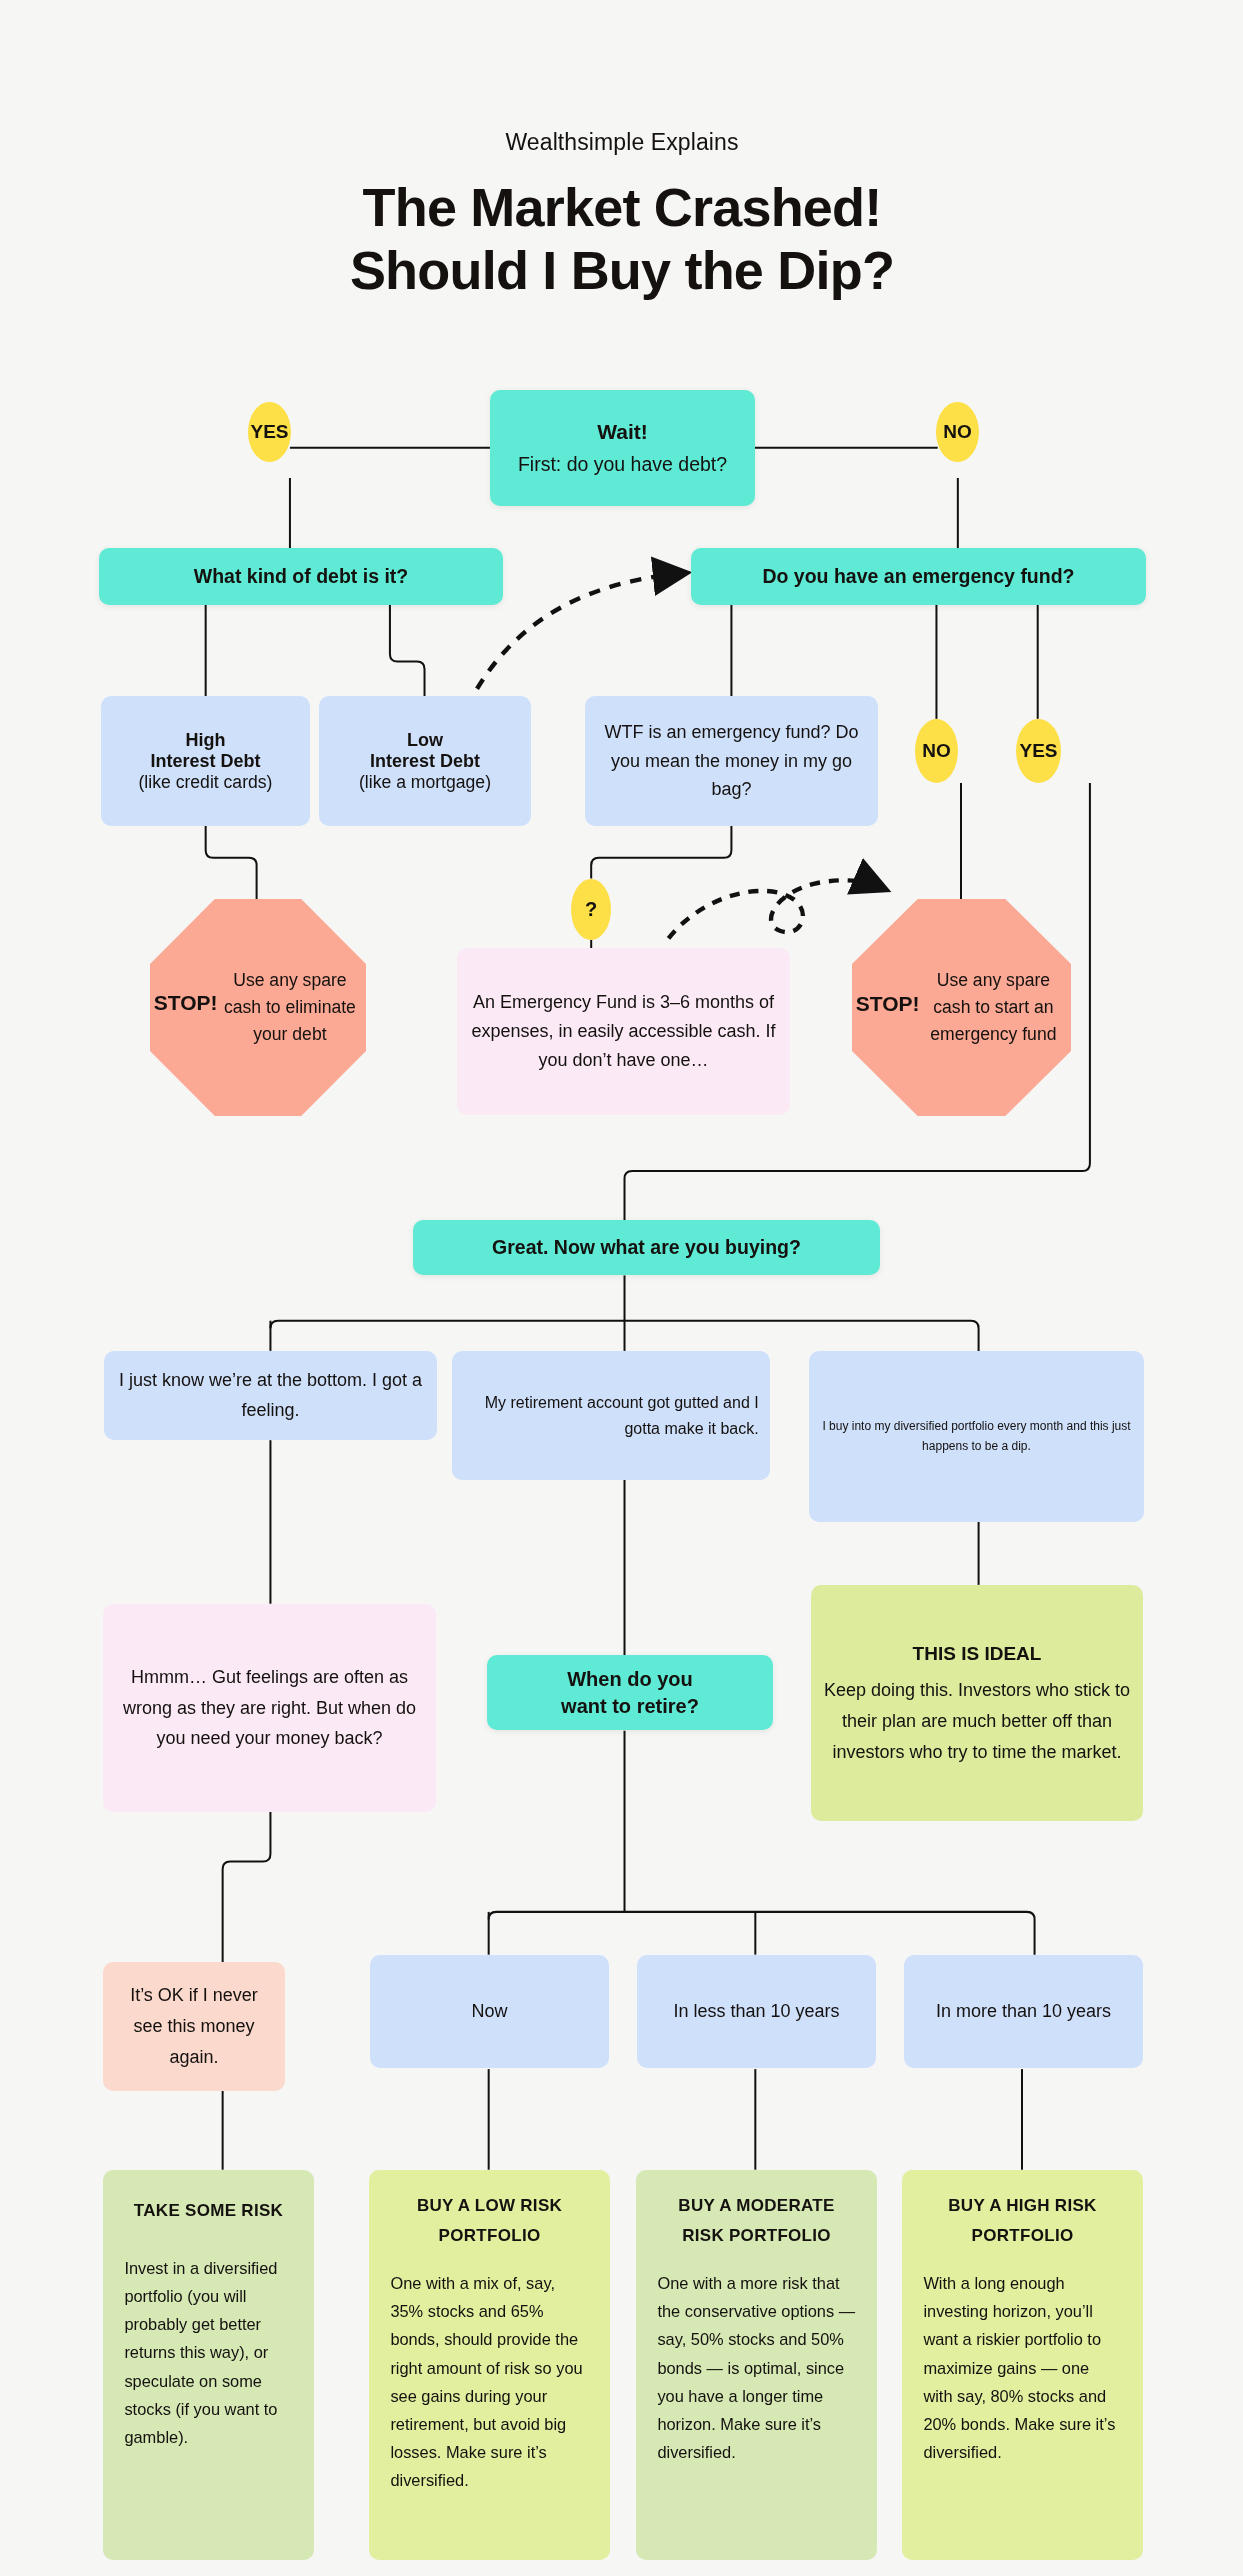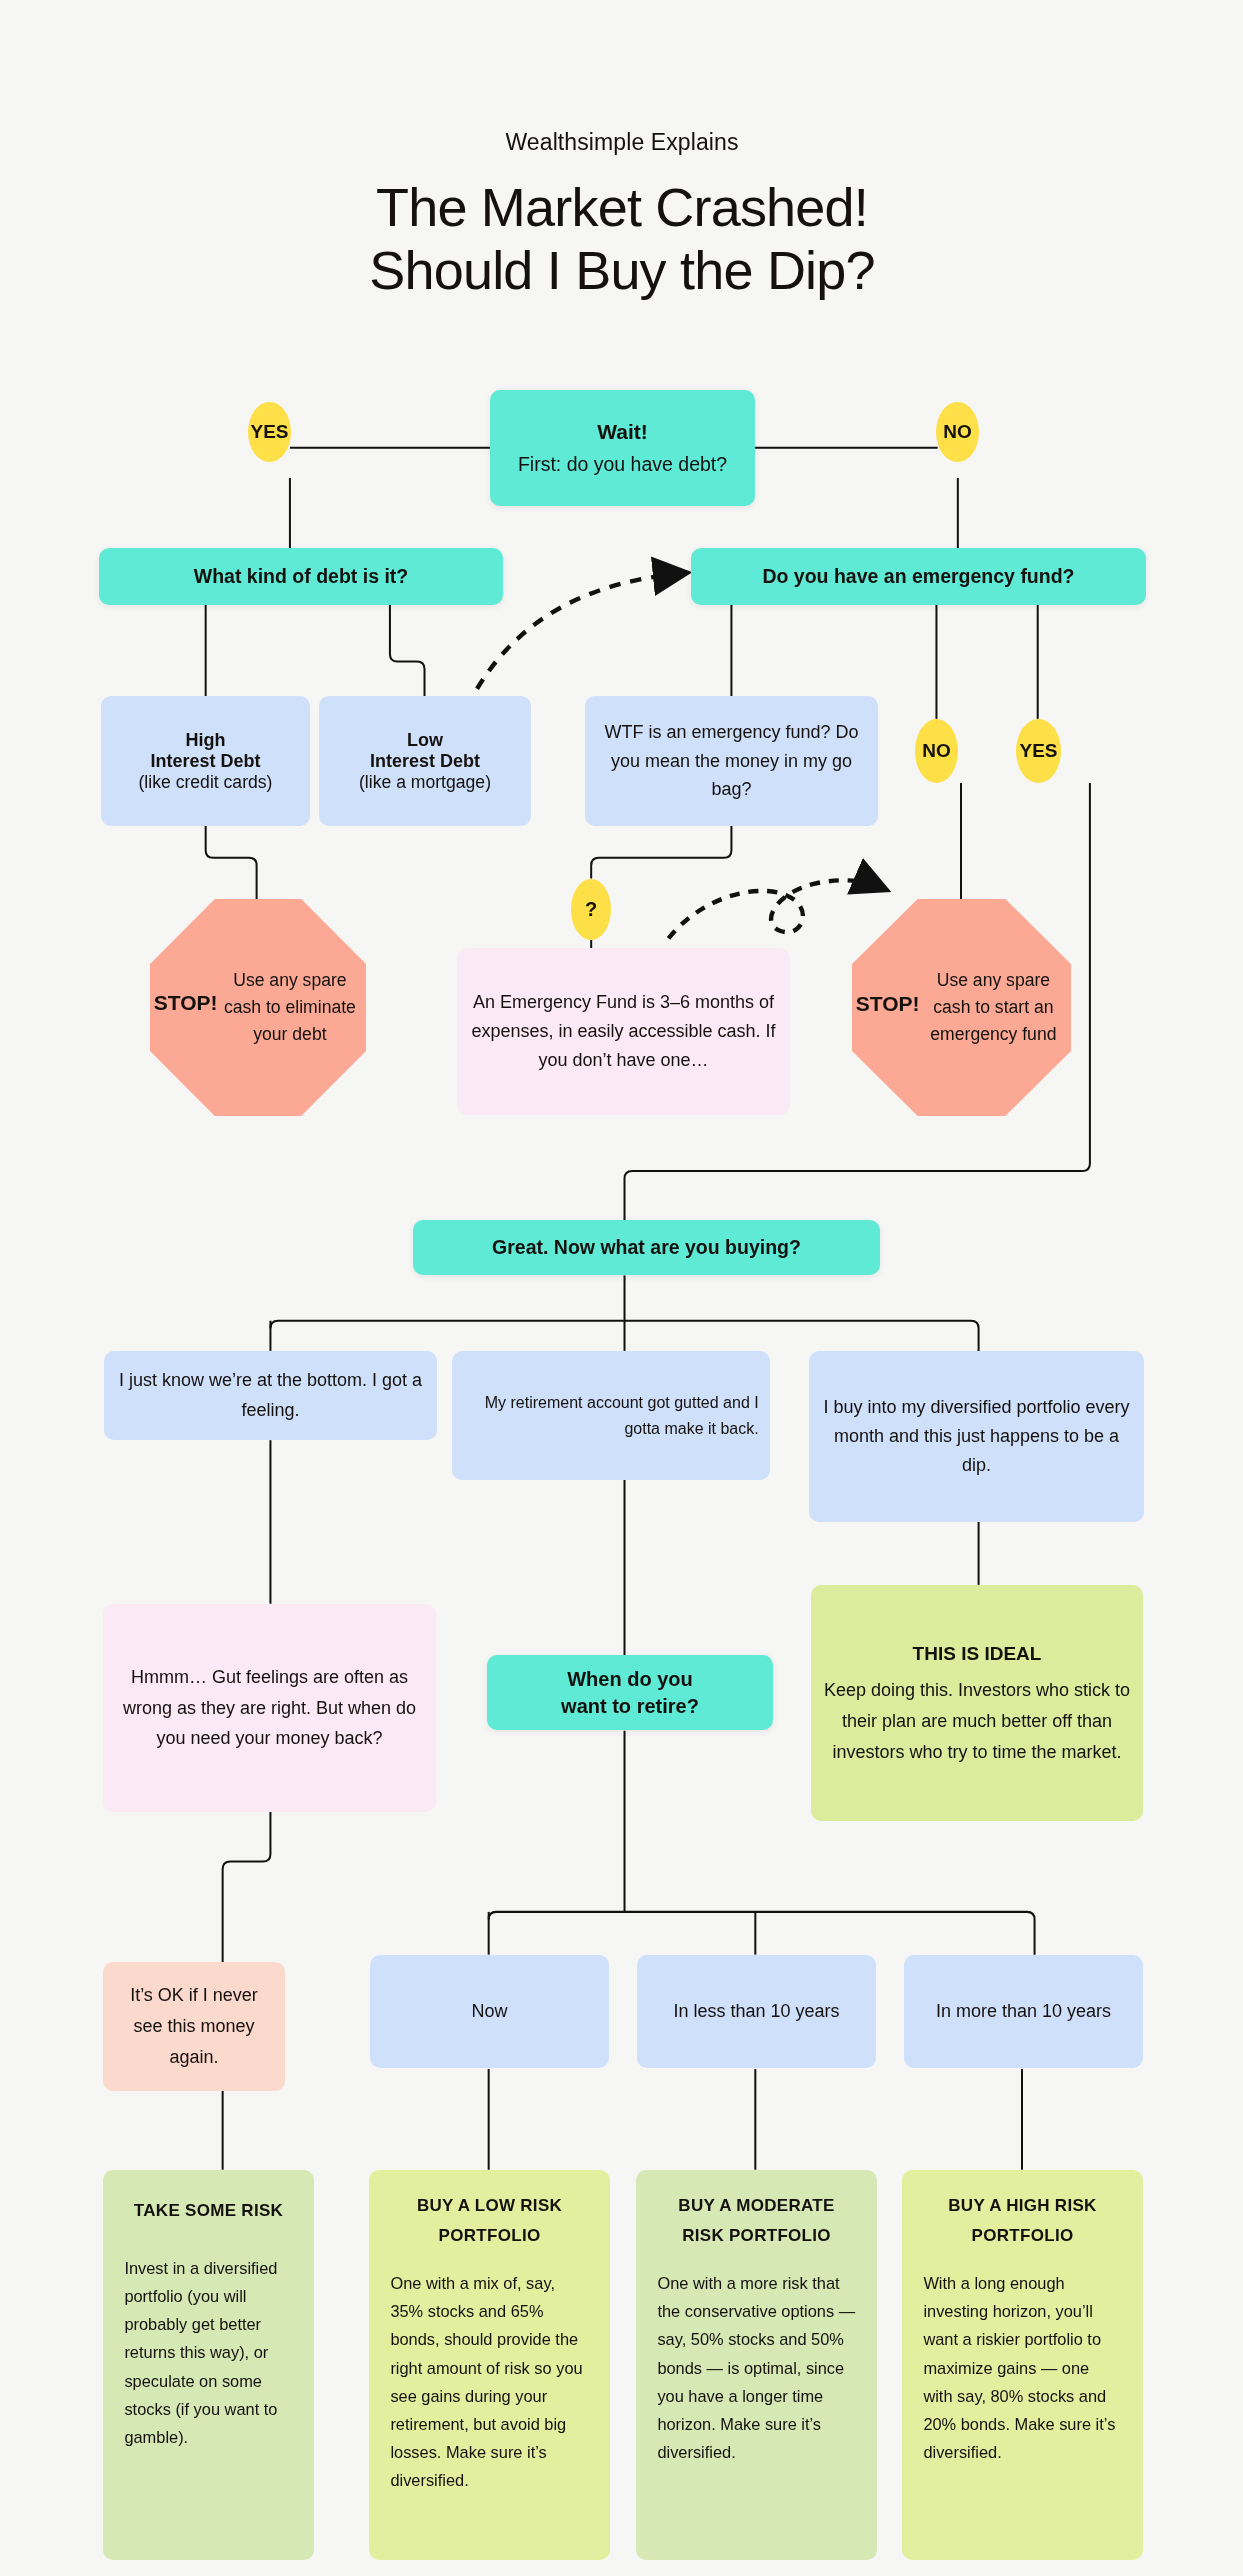"The Market Crashed!" .headline { font-weight: 400 -> 700 }
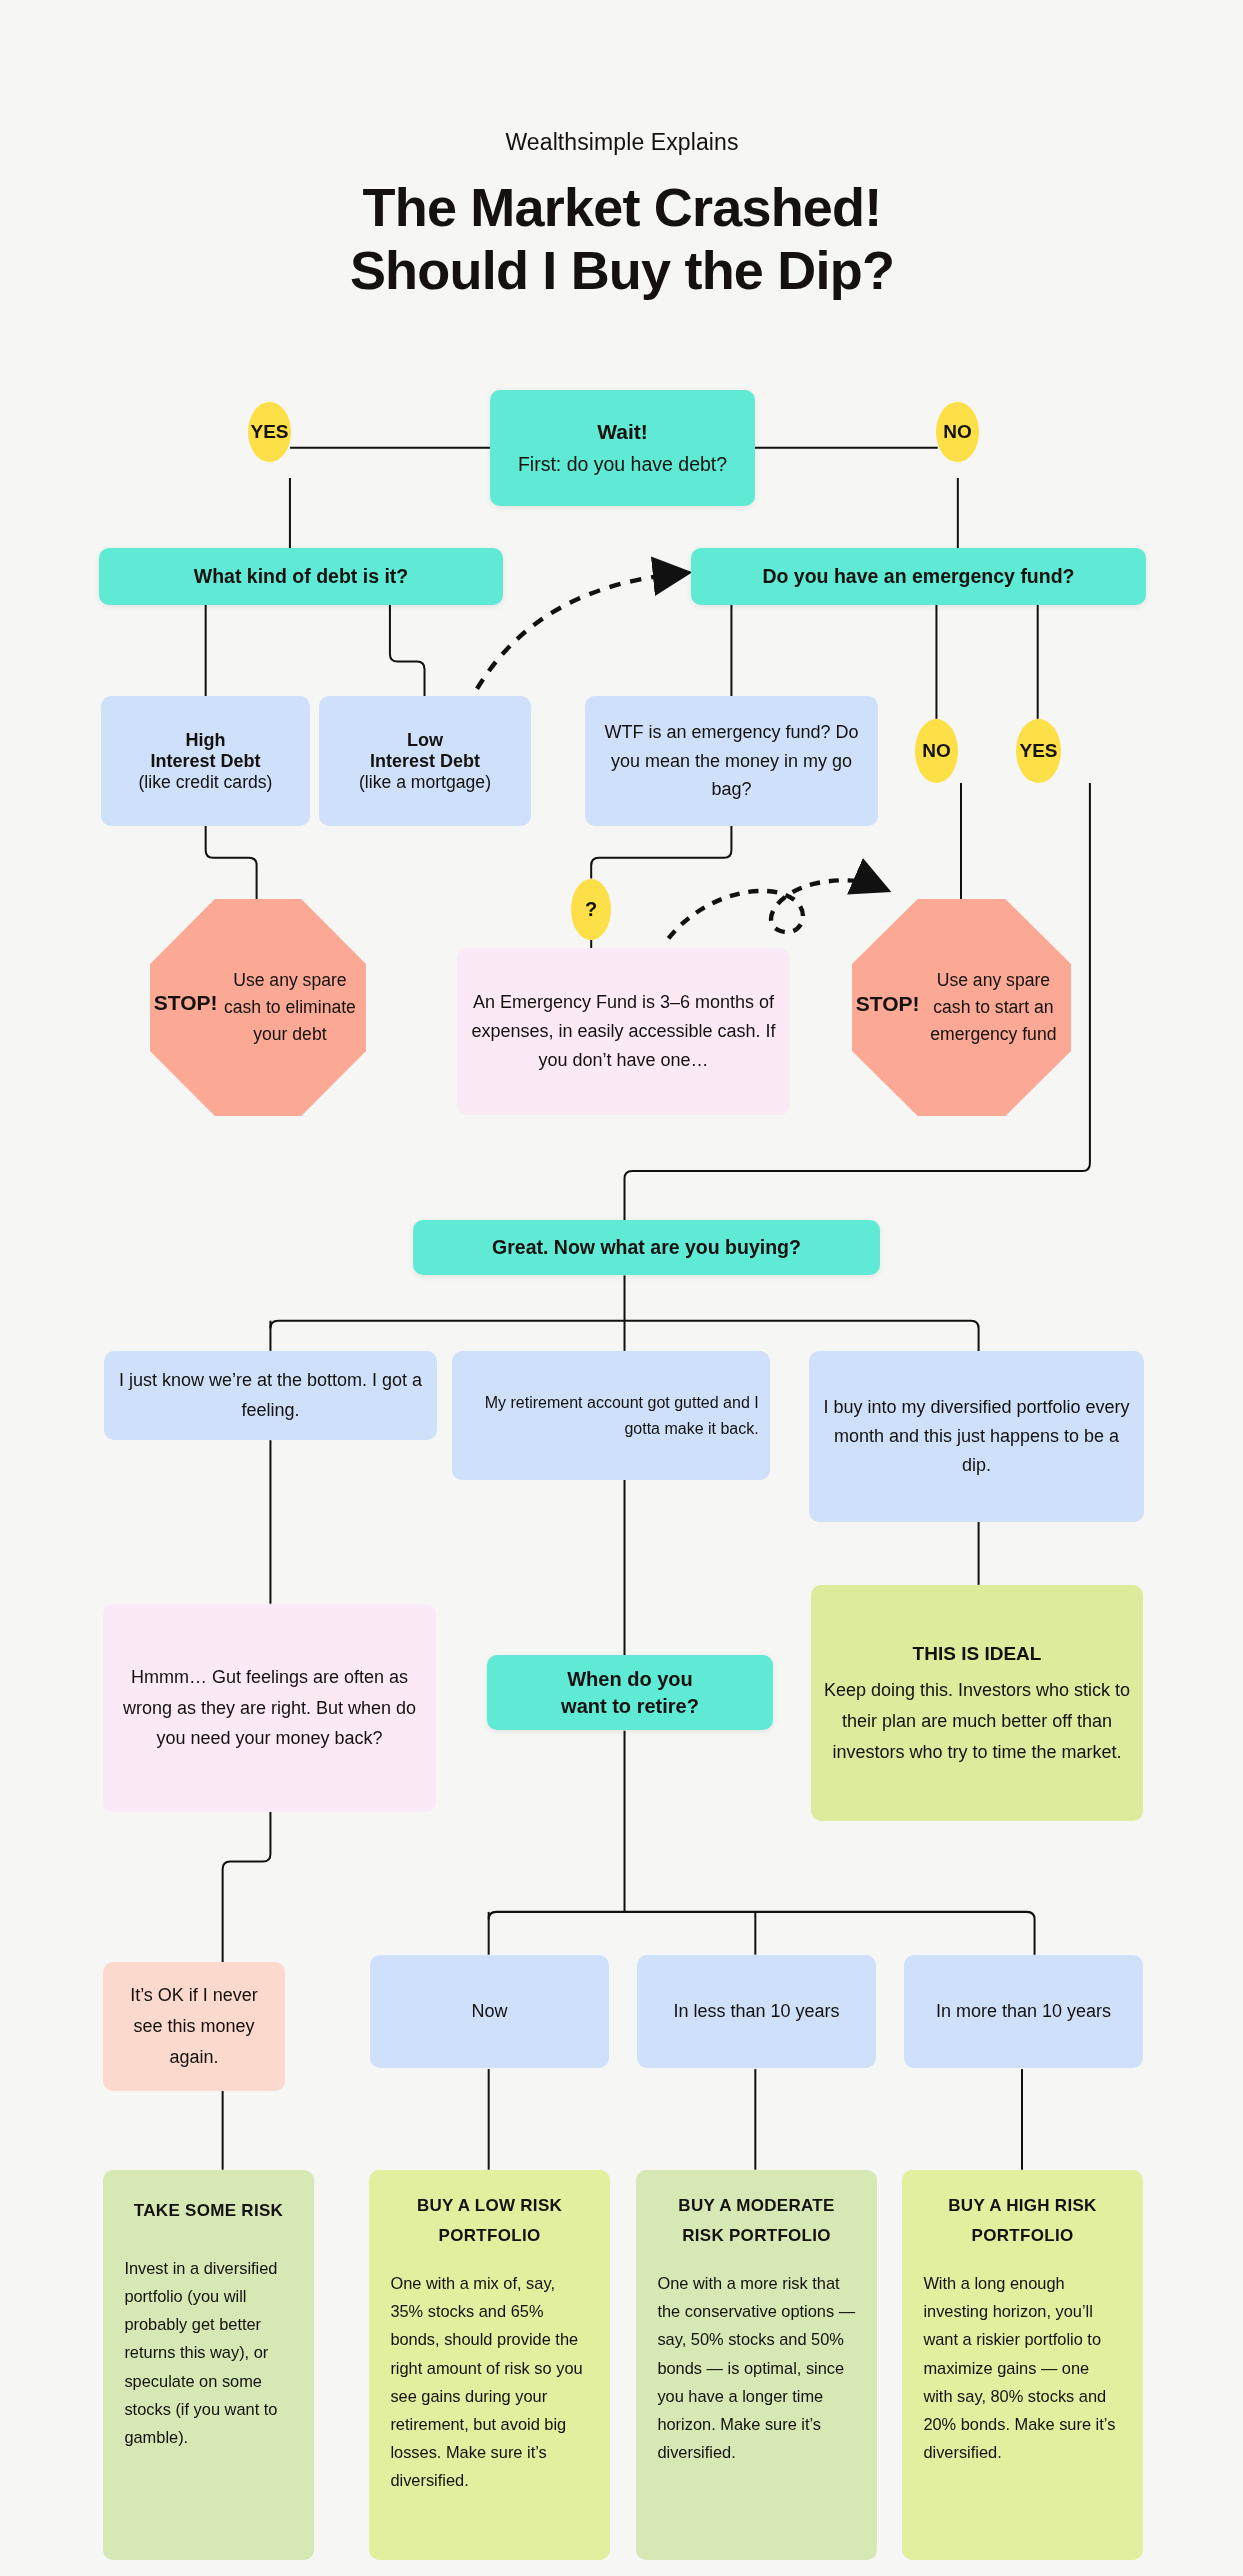"I buy into my diversified" div.node { font-size: 18px -> 12px }
